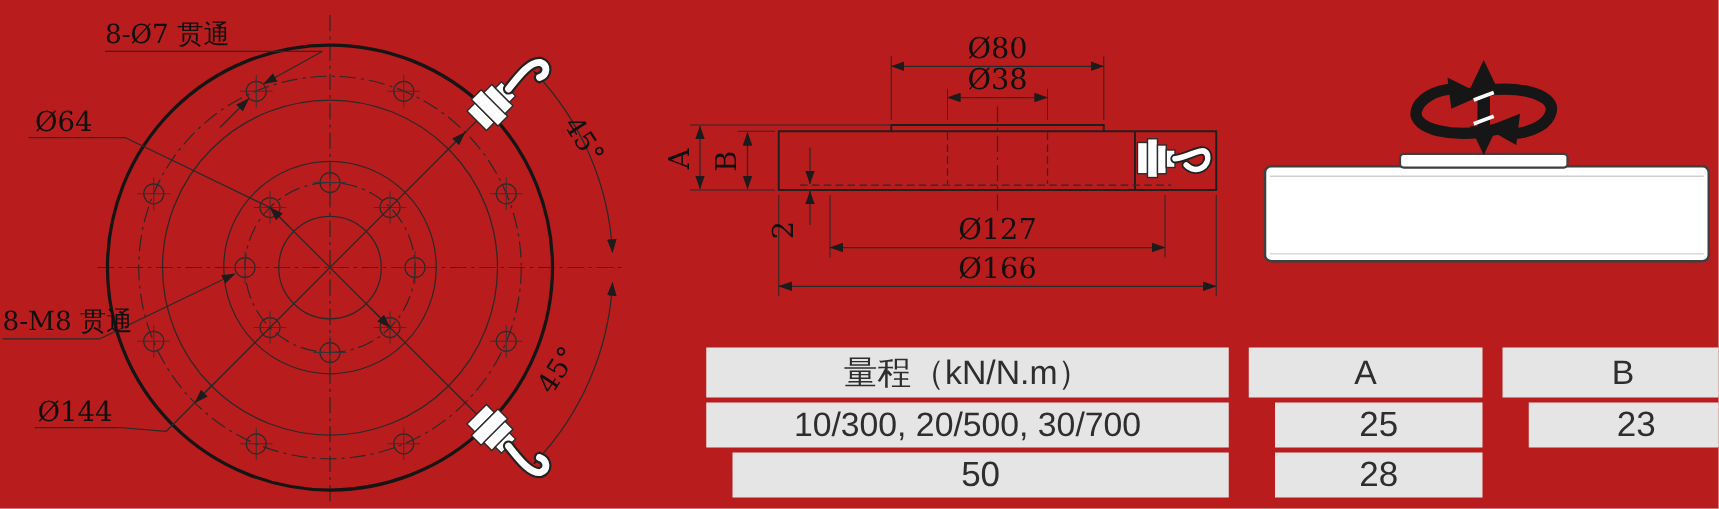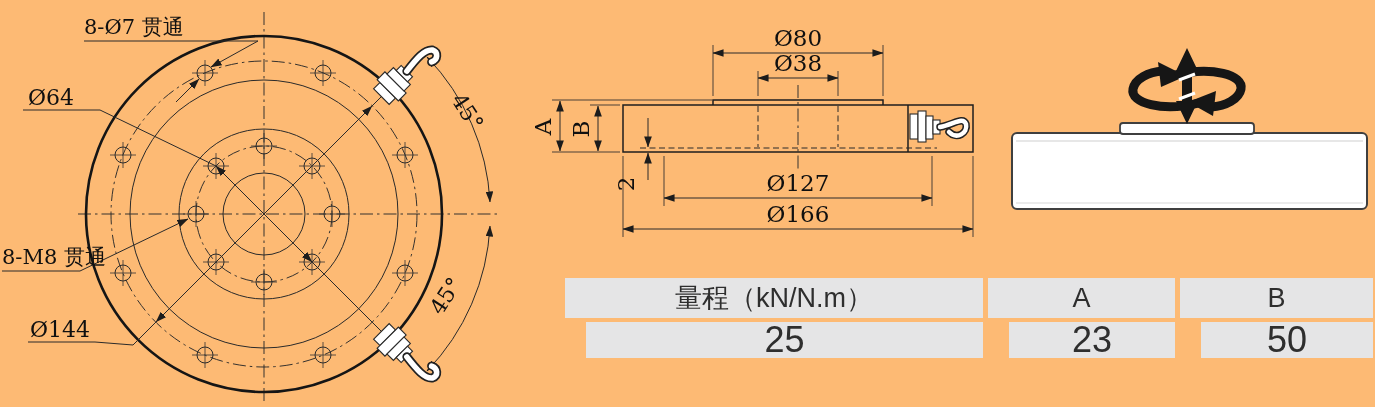"8-Ø7 贯通" .canvas { background: #fdba74 -> #b91c1c }
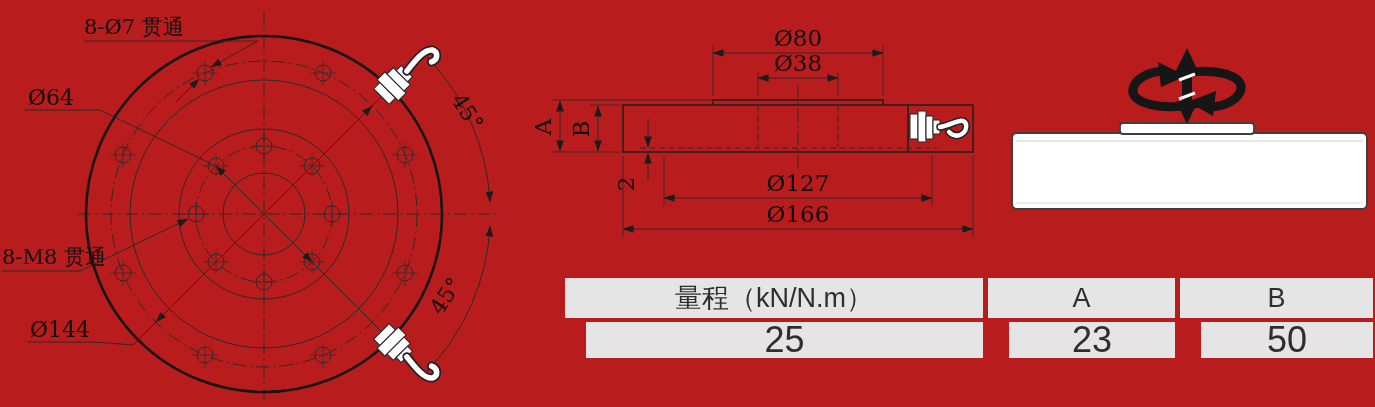"量程（kN/N.m）" .spec-table { gap: 4px 5px -> 4px 16px }
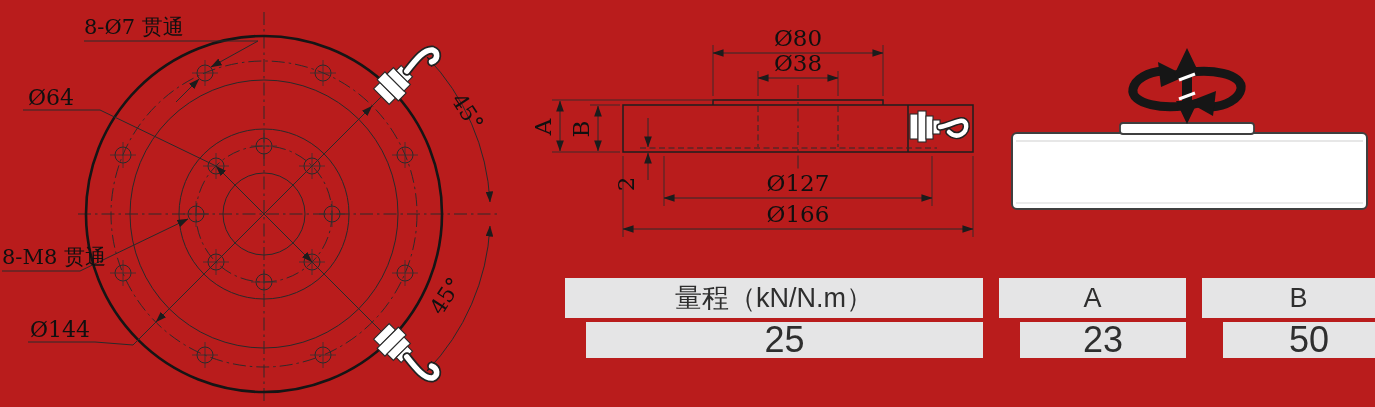"10/300, 20/500, 30/700" div.cell { html: none -> <div>10/300, 20/500, 30/700</div> }
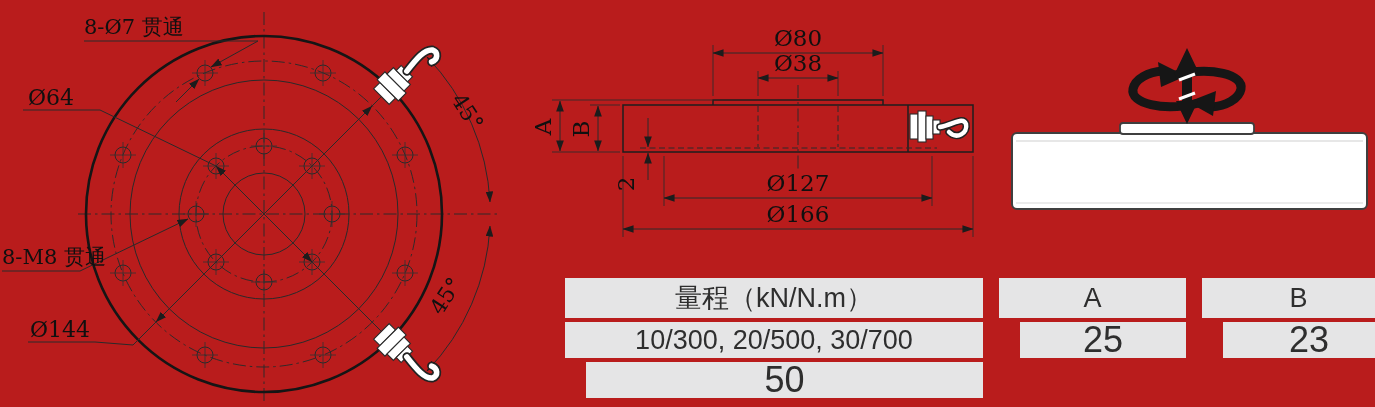"25" .cell.num { font-size: 36px -> 28px }
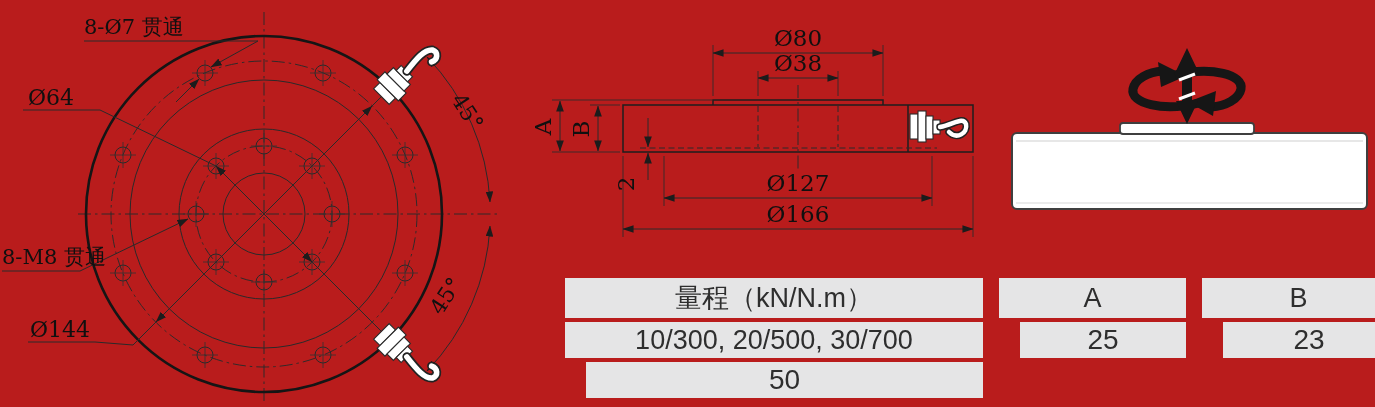"28" div.cell { html: none -> <div>28</div> }
